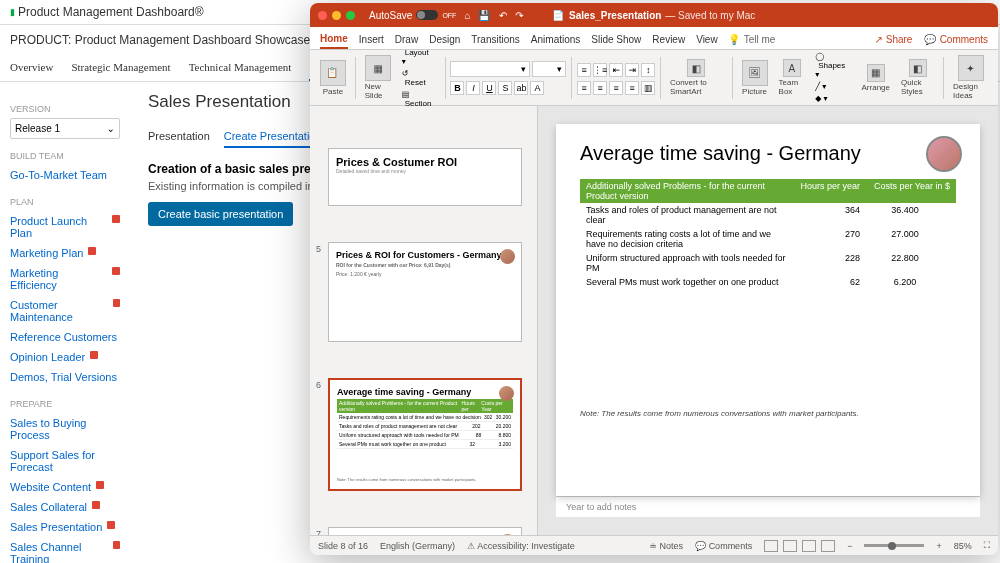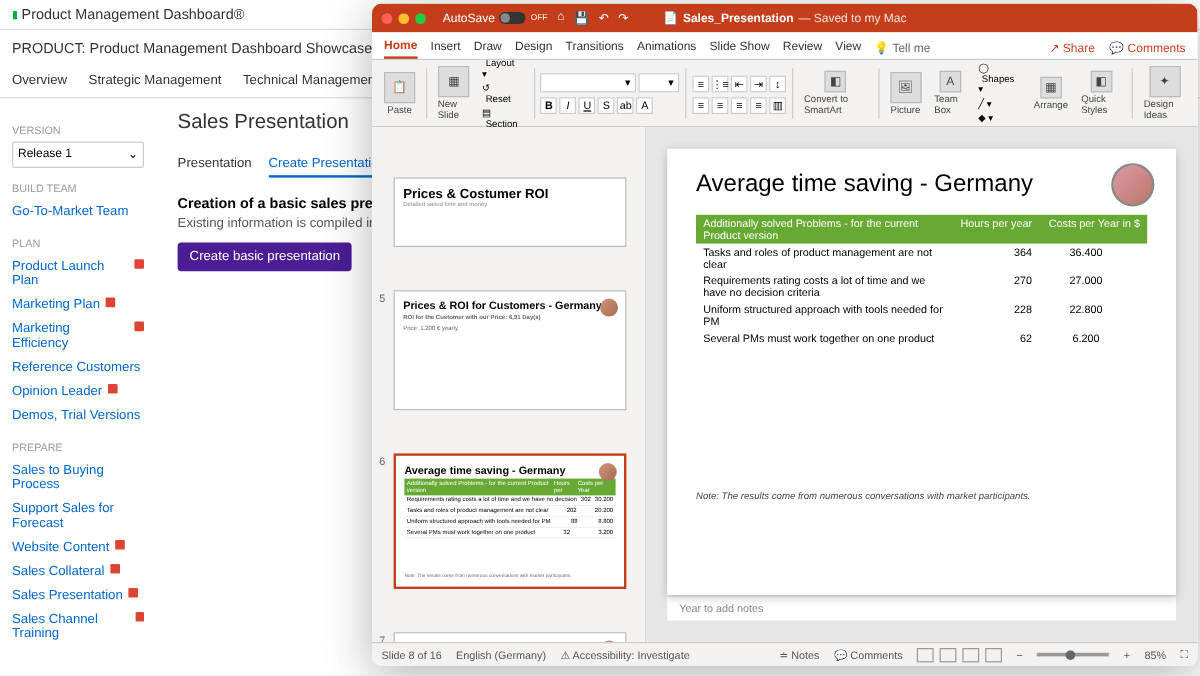"Overview" .db-tabs div { font-family: none -> Liberation Serif, serif }
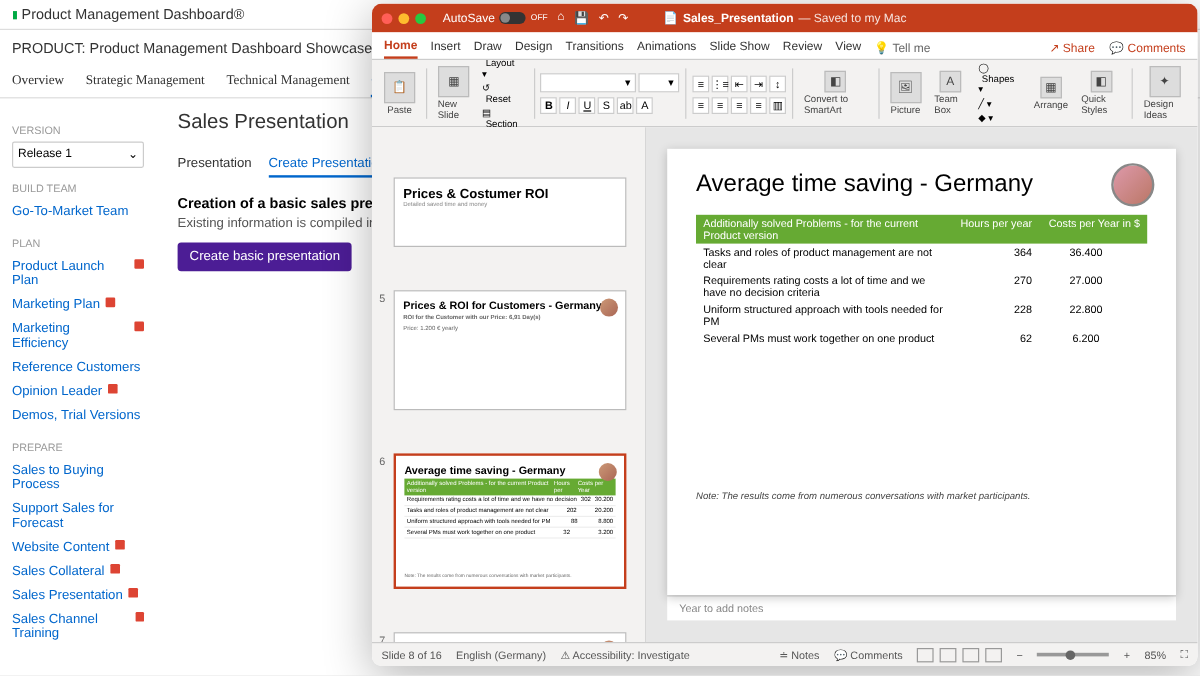"Create basic presentation" .btn-blue { background: #4c1d95 -> #0369a1 }
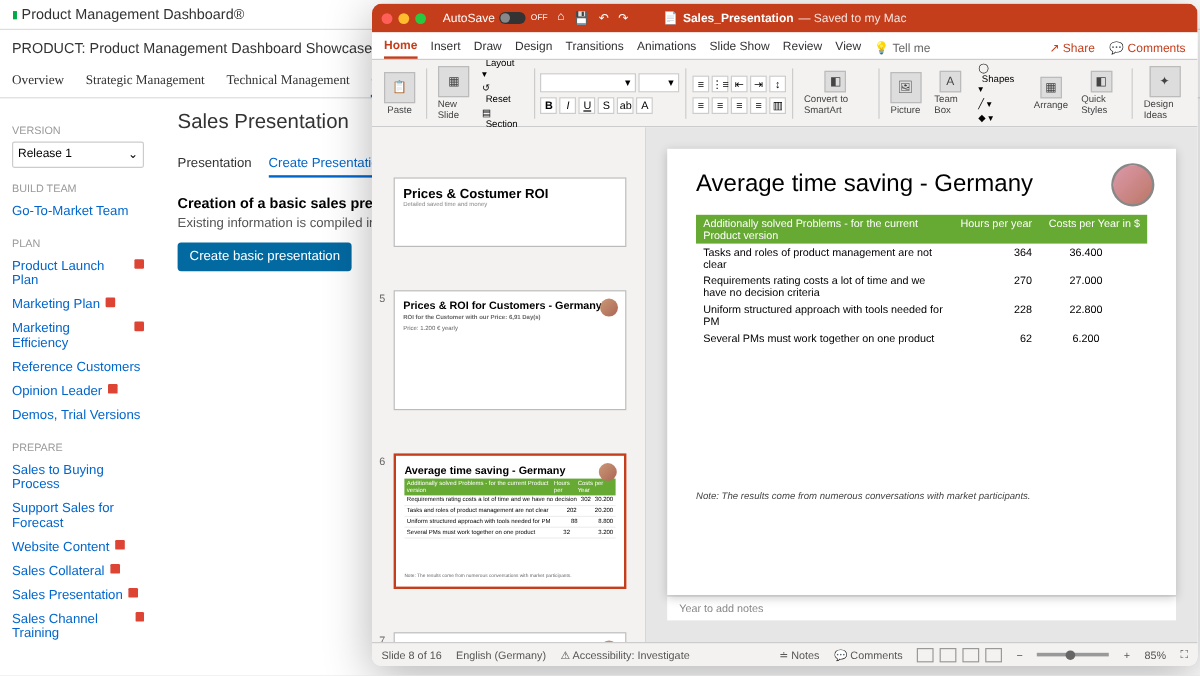"Customer Maintenance" div.sb-item { html: none -> <div> <span>Customer Maintenance</span> <span></span> </div> }
